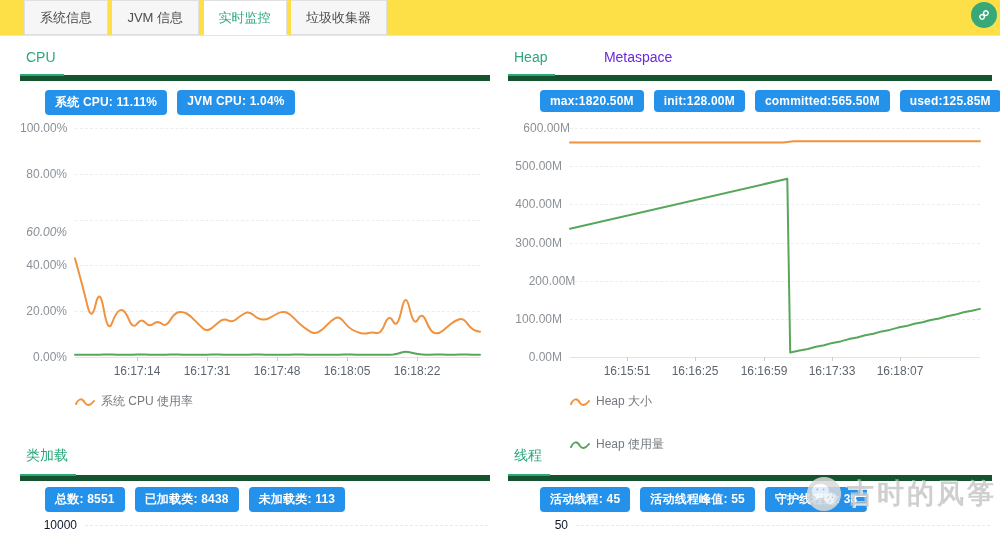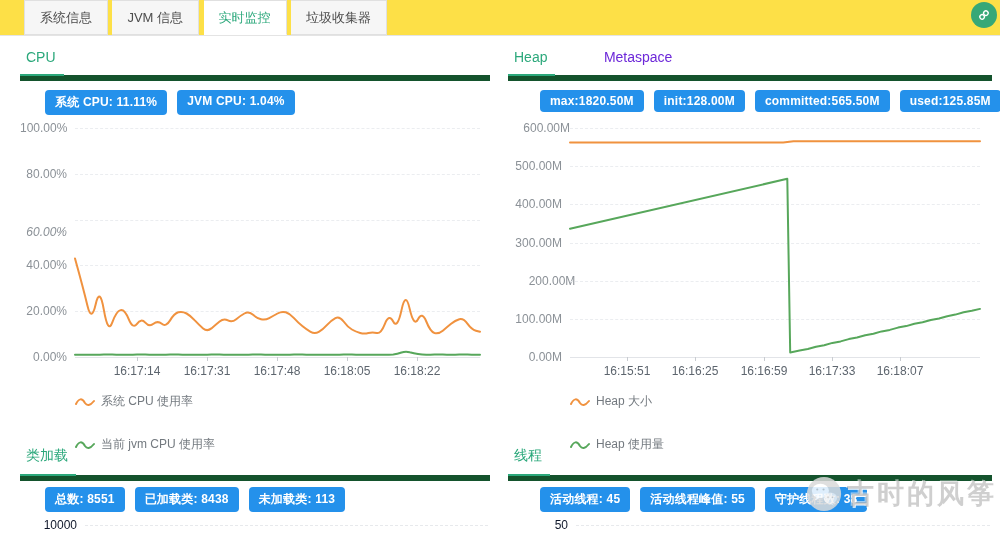"当前 jvm CPU 使用率" span.legend-item { html: <span> <svg> <path></path> </svg> <span>当前 jvm CPU 使用率</span> </span> -> none }
